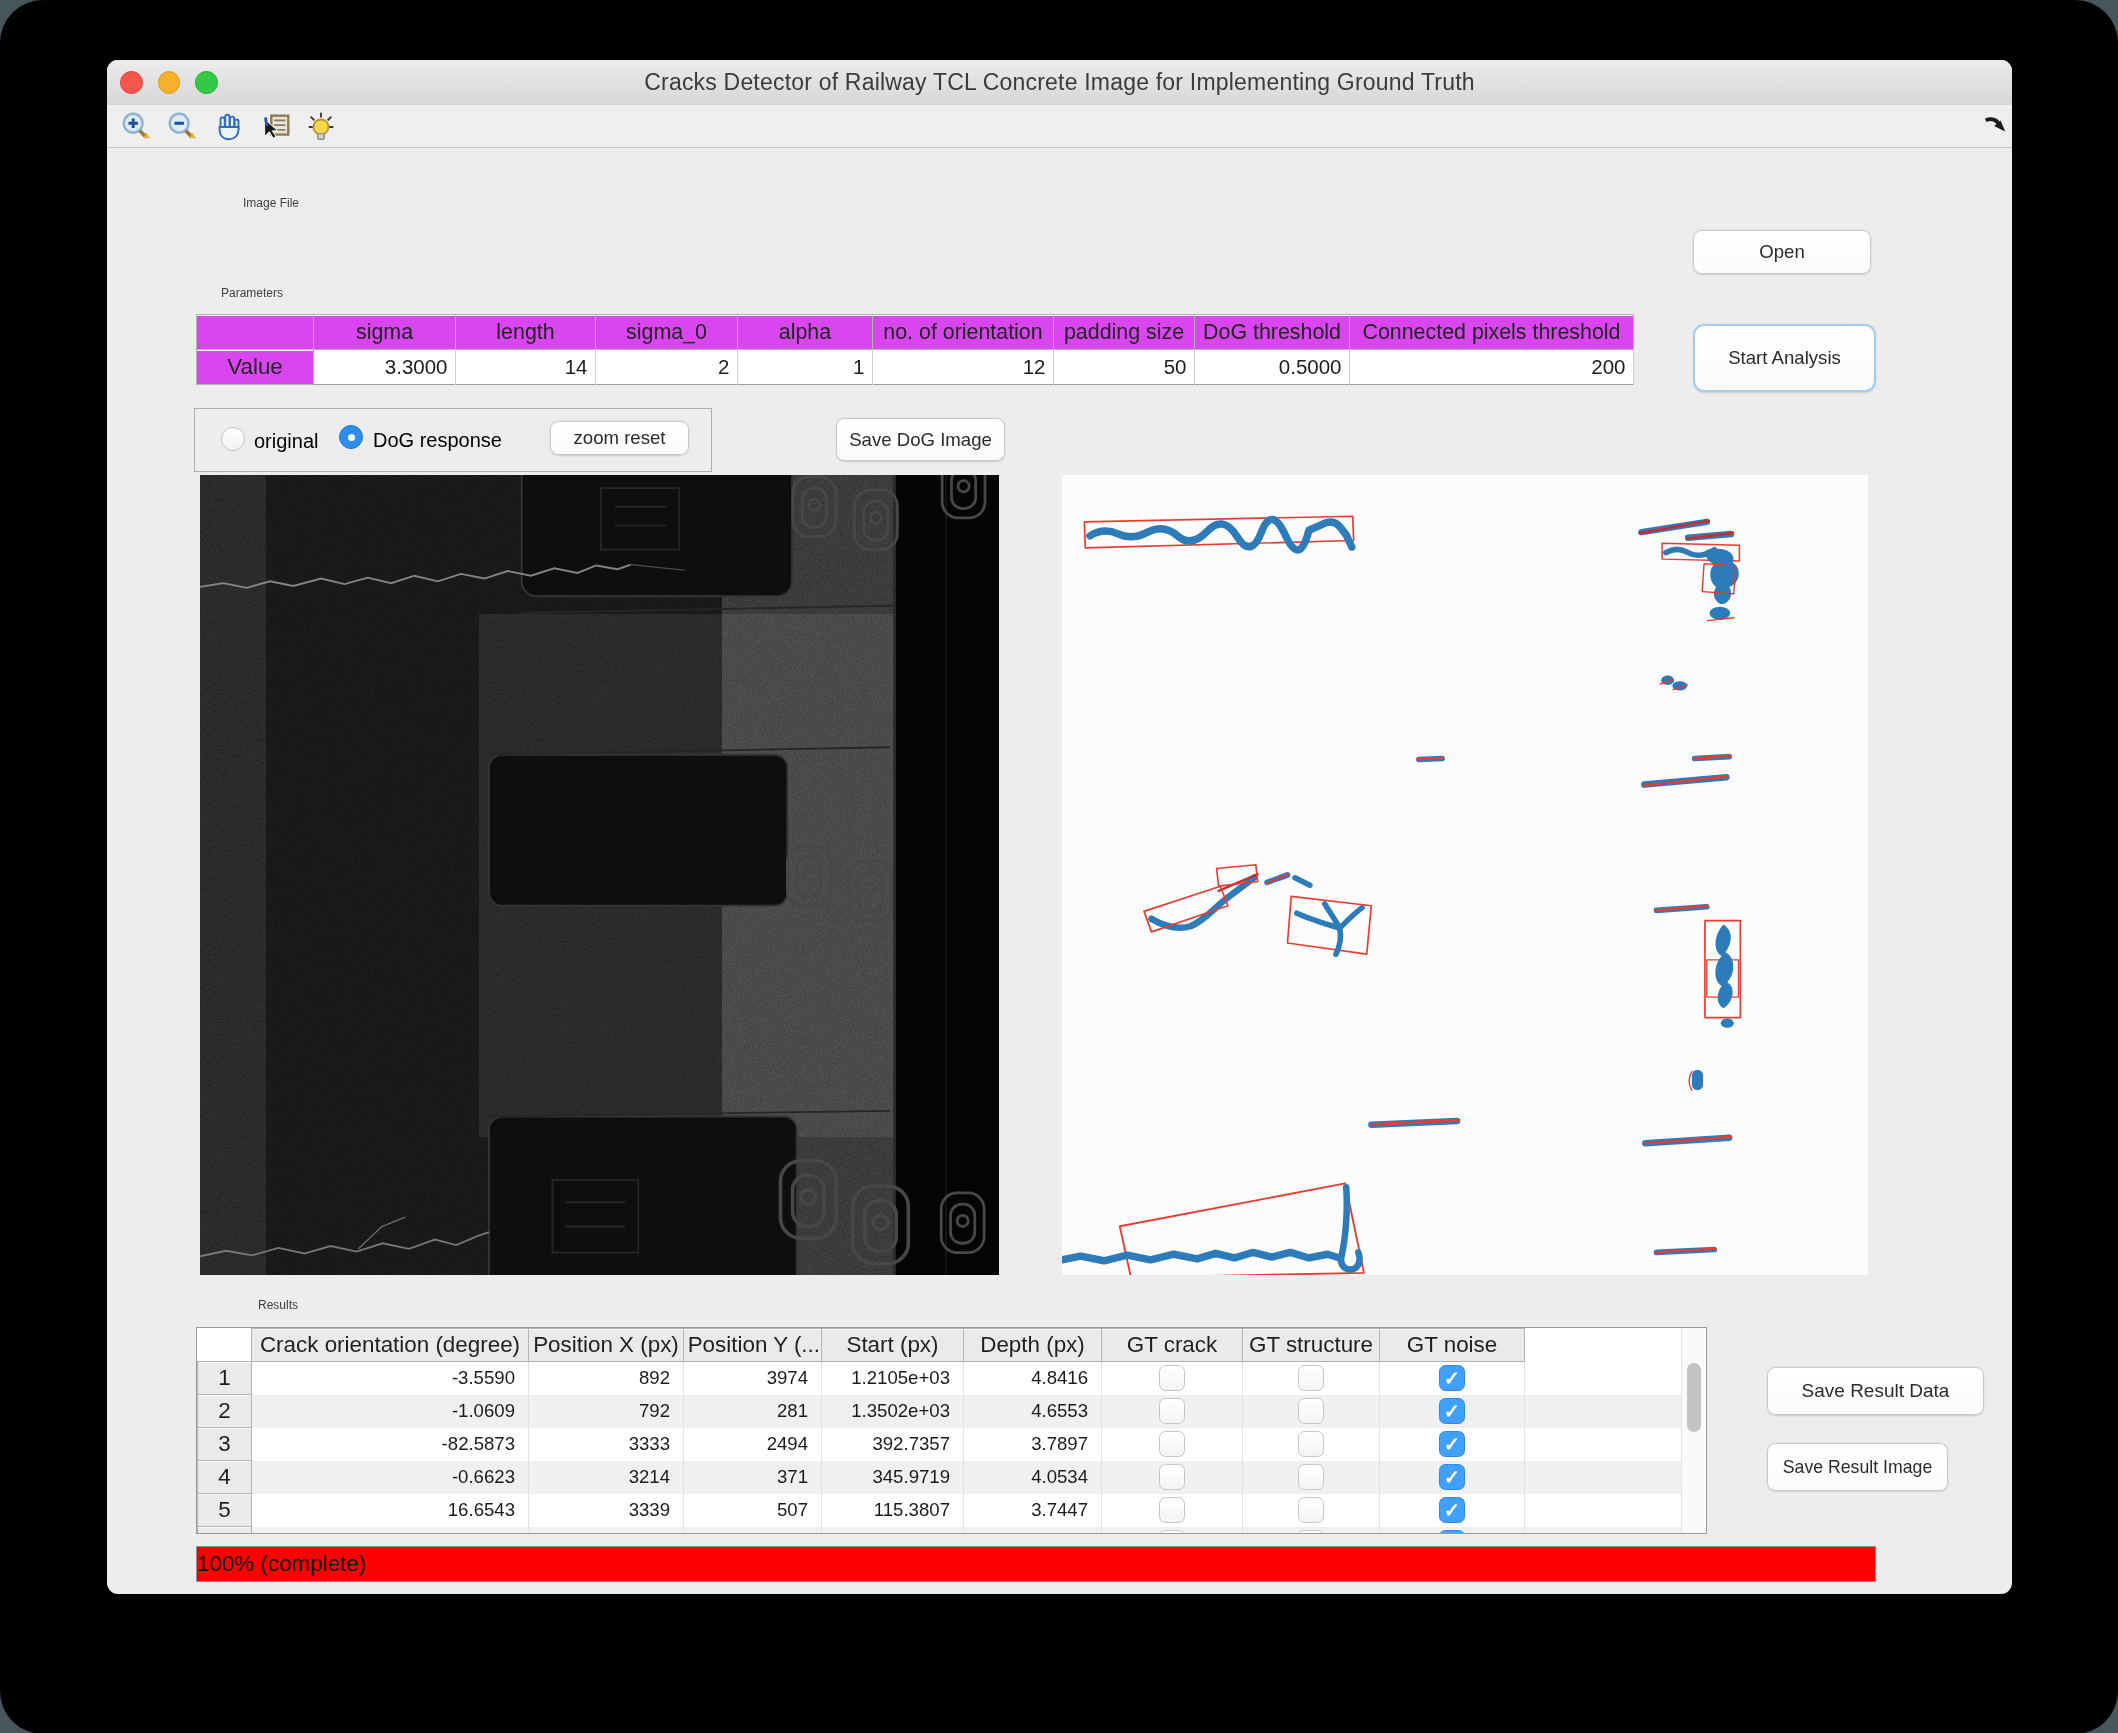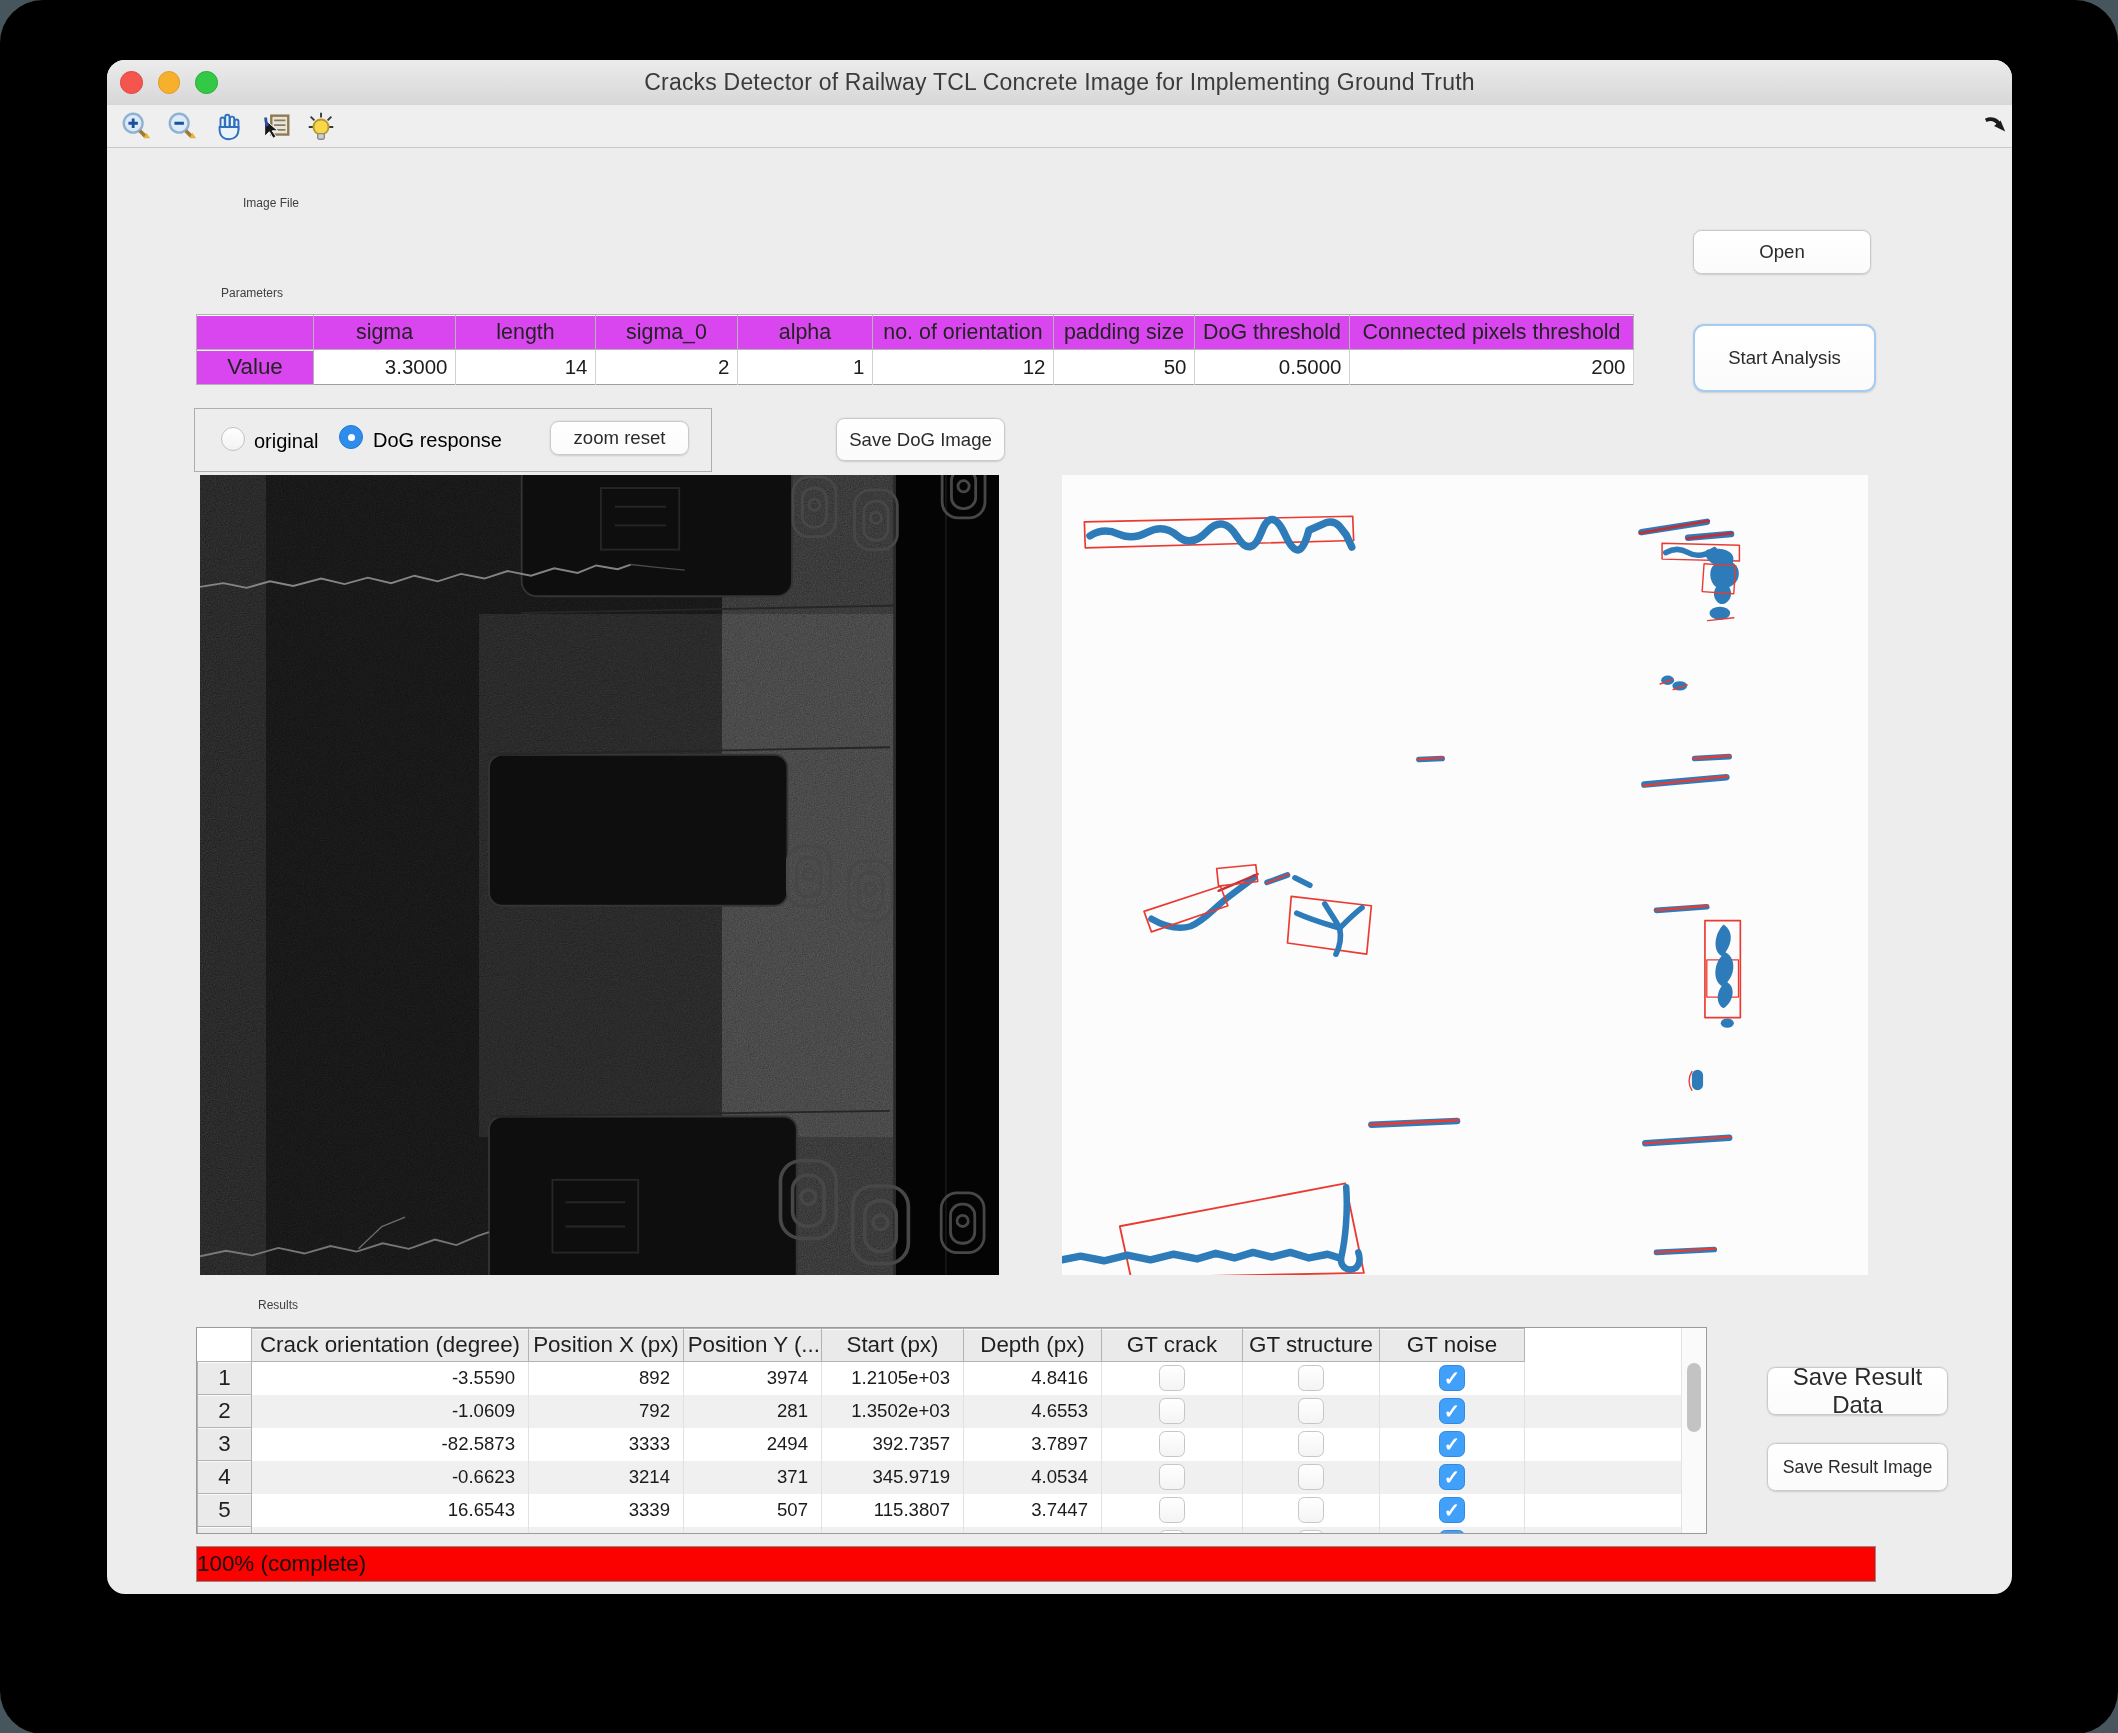"Cracks Detector of Railway TCL" .window { border-radius: 18px -> 11px }
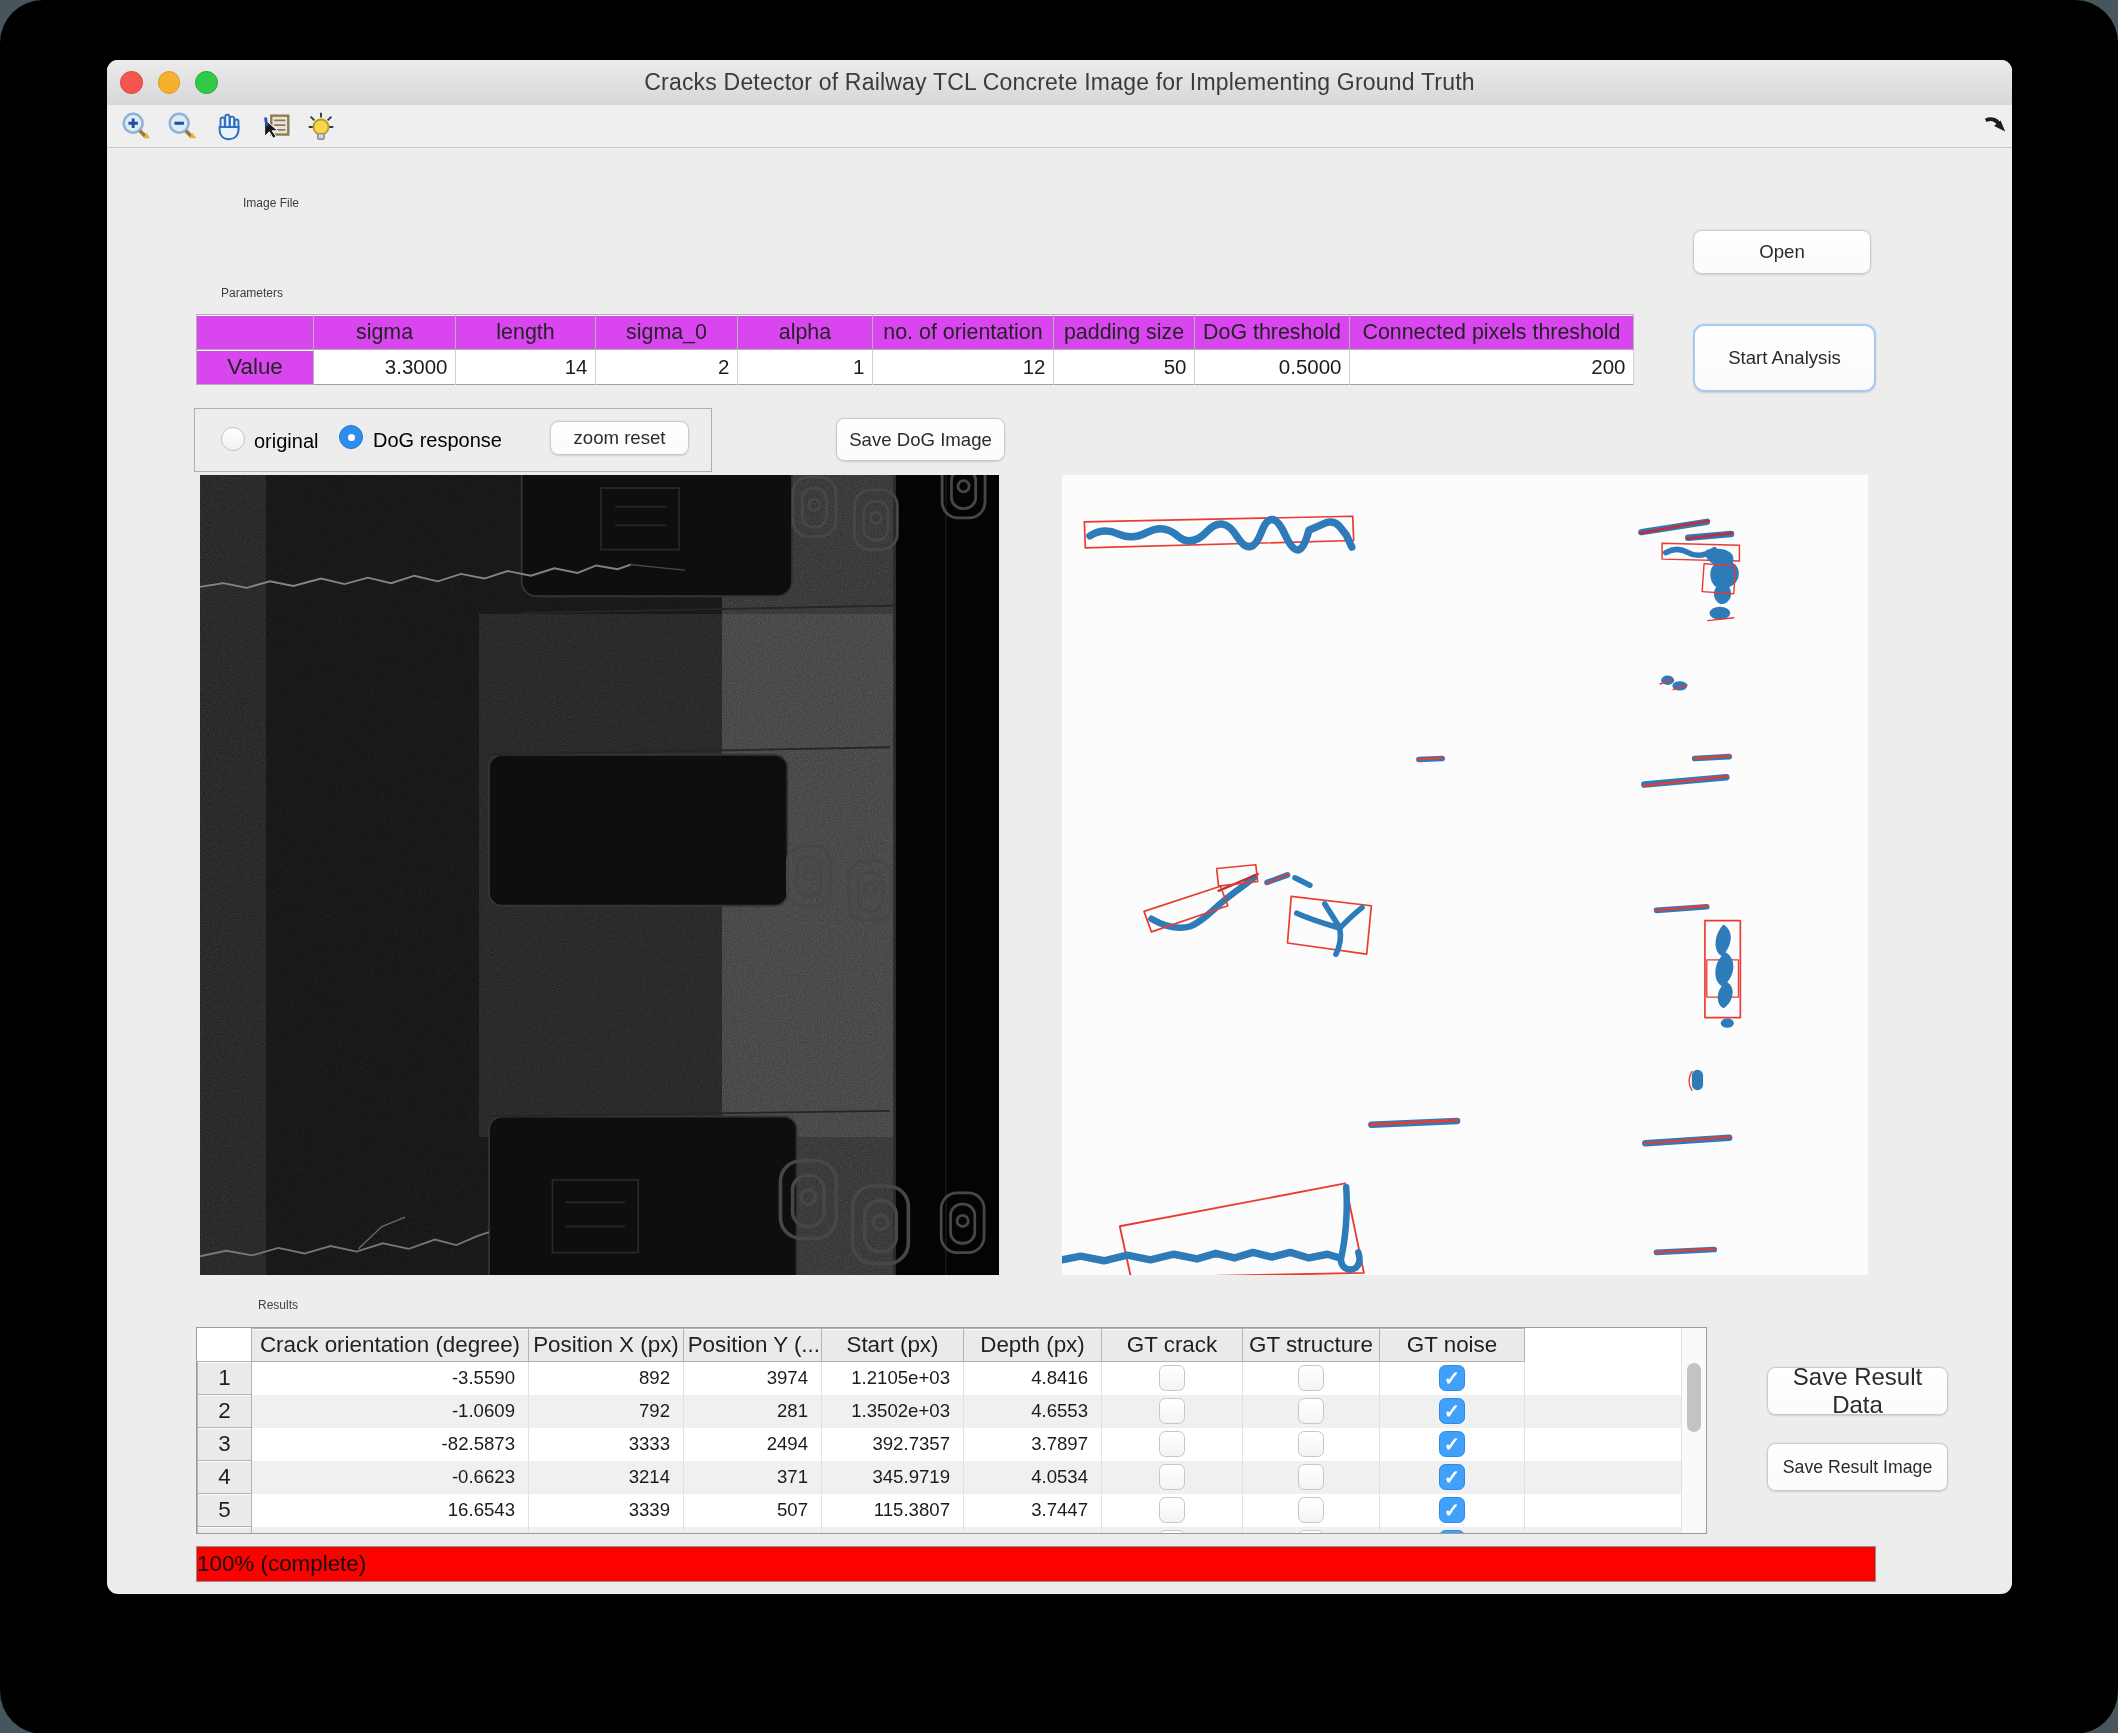"Save Result Data" button.btn { font-size: 24px -> 19px; width: 181px -> 217px }
